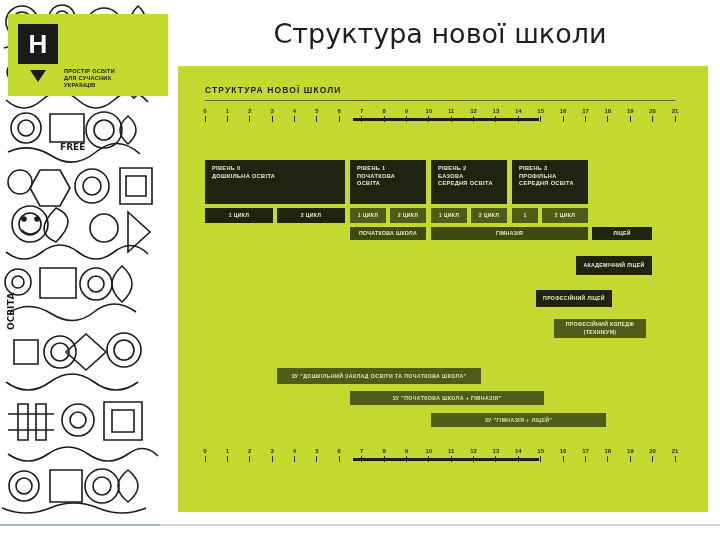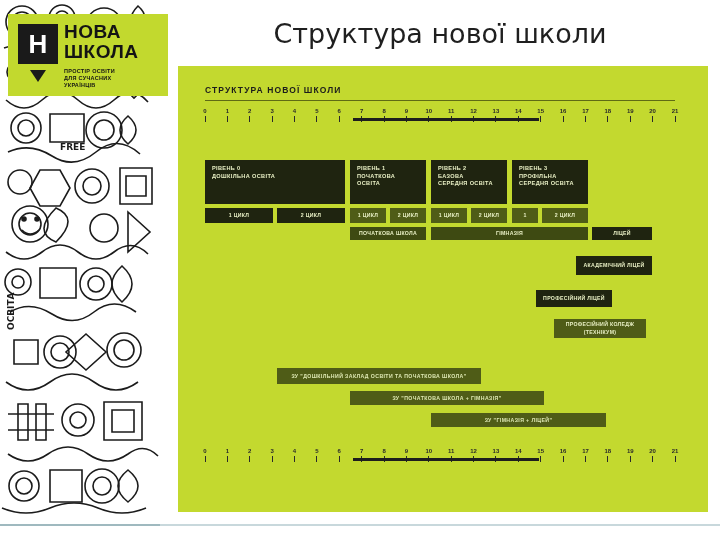"НОВА" div.logo-title { html: <div> <div>НОВА</div> <div>ШКОЛА</div> </div> -> none }
